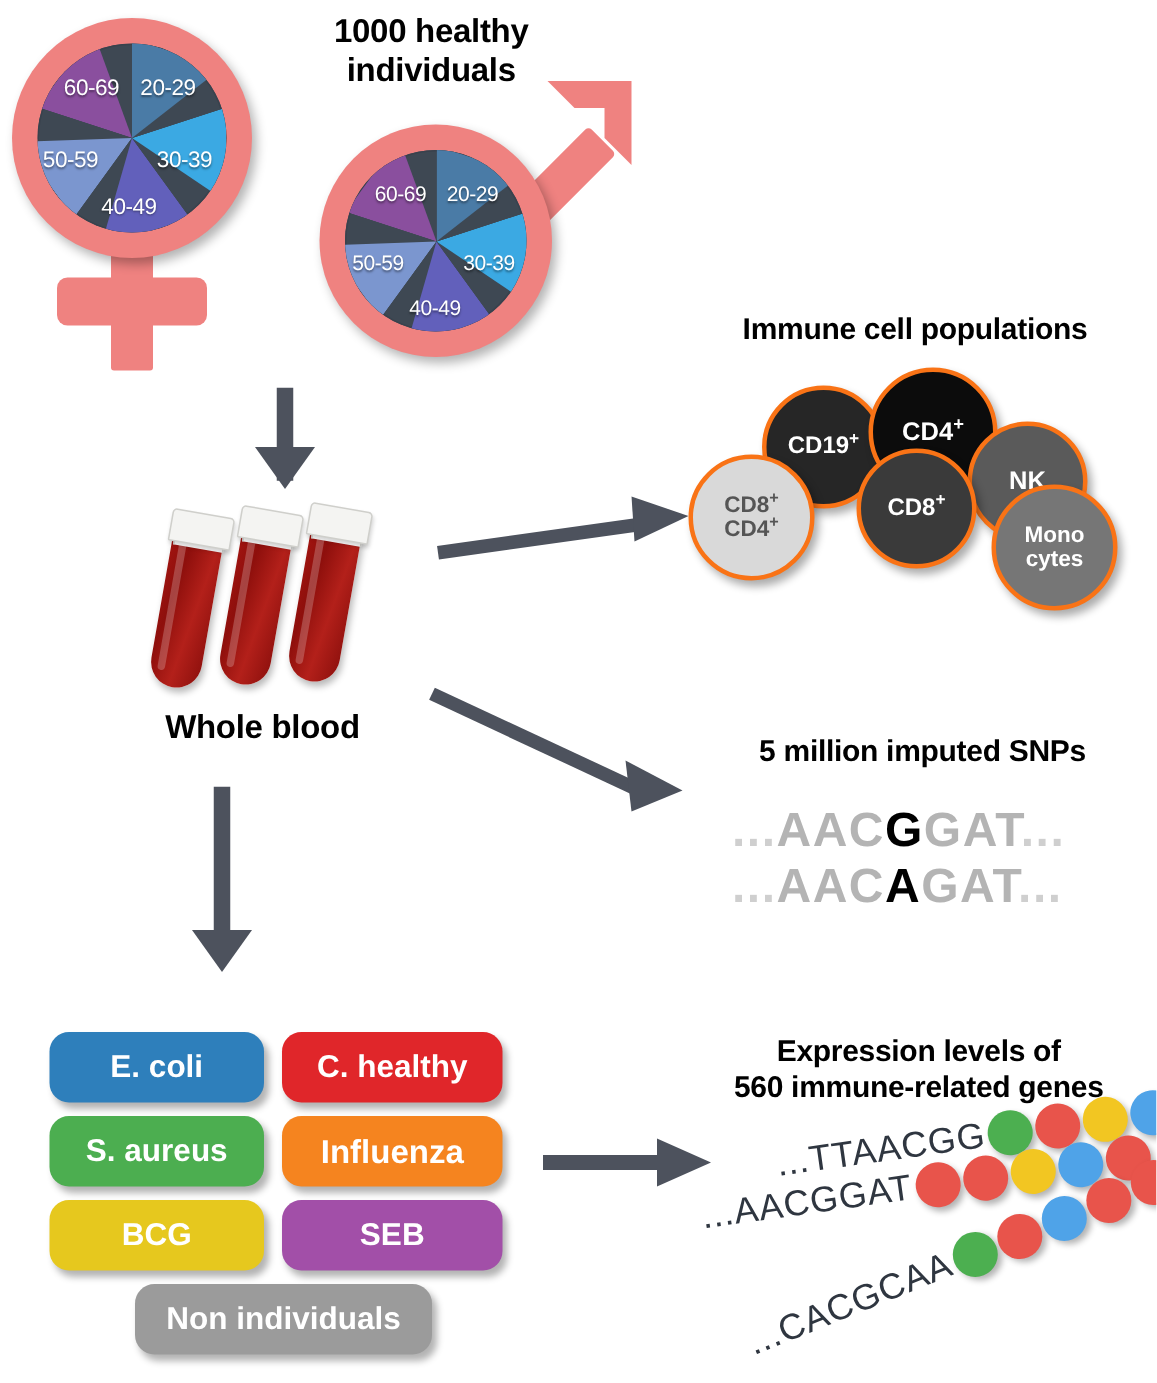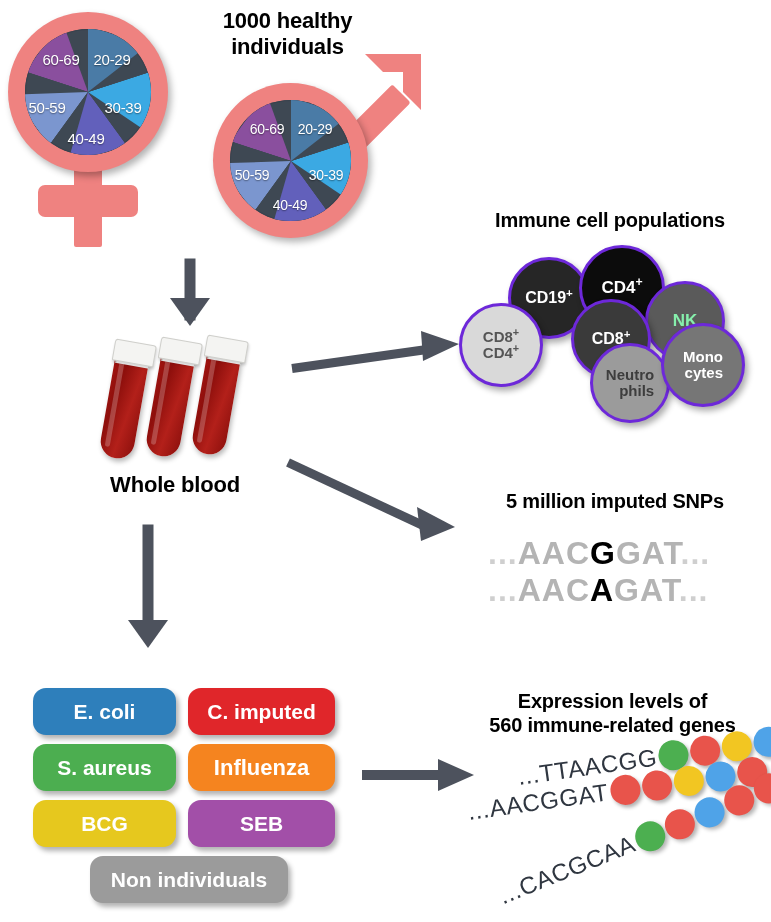"CD19+" .cell { border: 3px solid #6d28d9 -> 3px solid #f97316; text-align: right -> center }
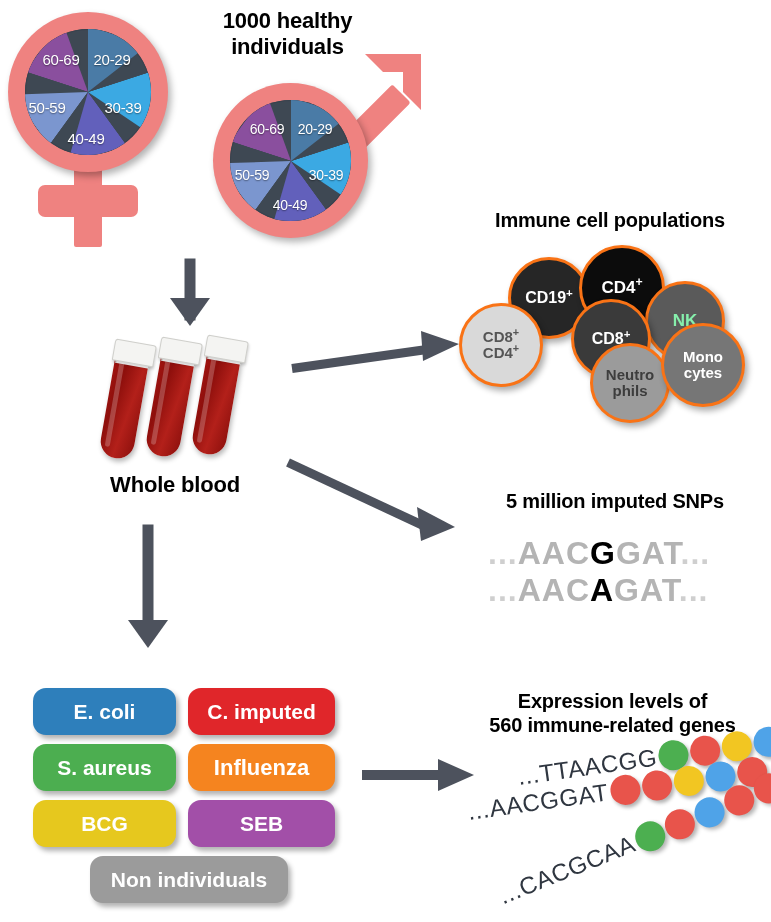"NK" div.cell { color: #86efac -> #ffffff }
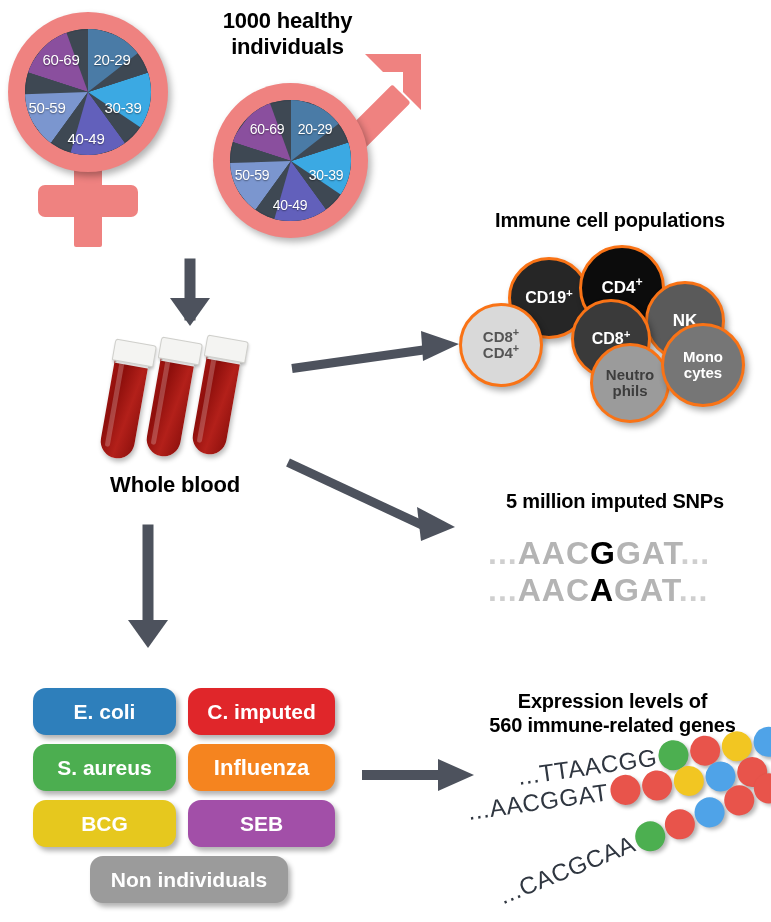"Neutro" div.cell { html: <div> <span> <span>Neutro</span><br> <span>phils</span> </span> </div> -> none }
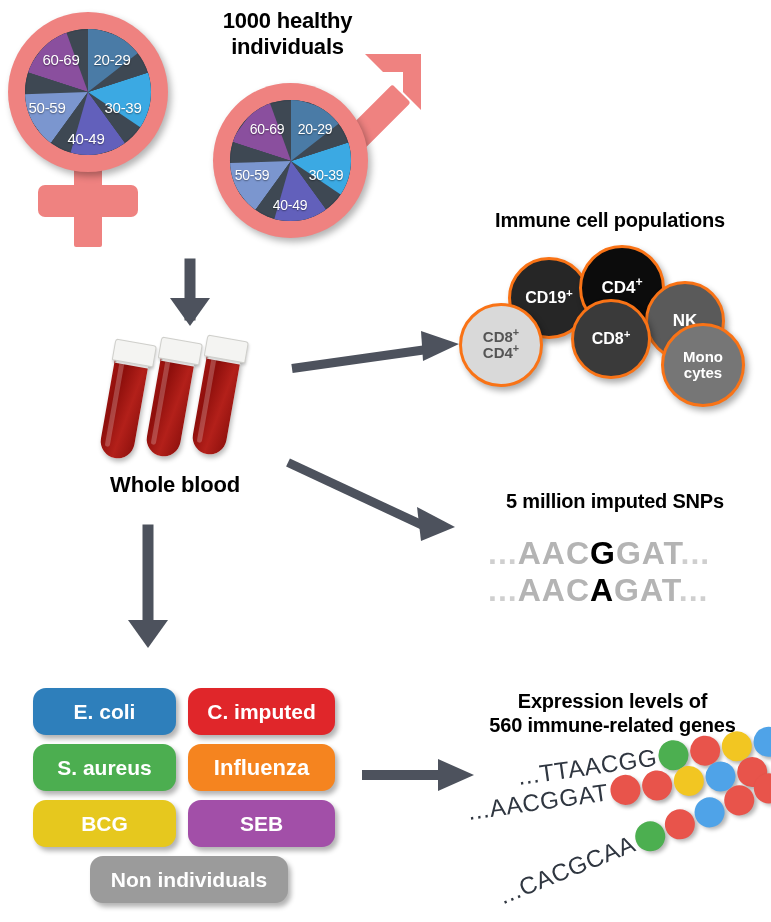"C. imputed" div.pill { text: imputed -> healthy }
